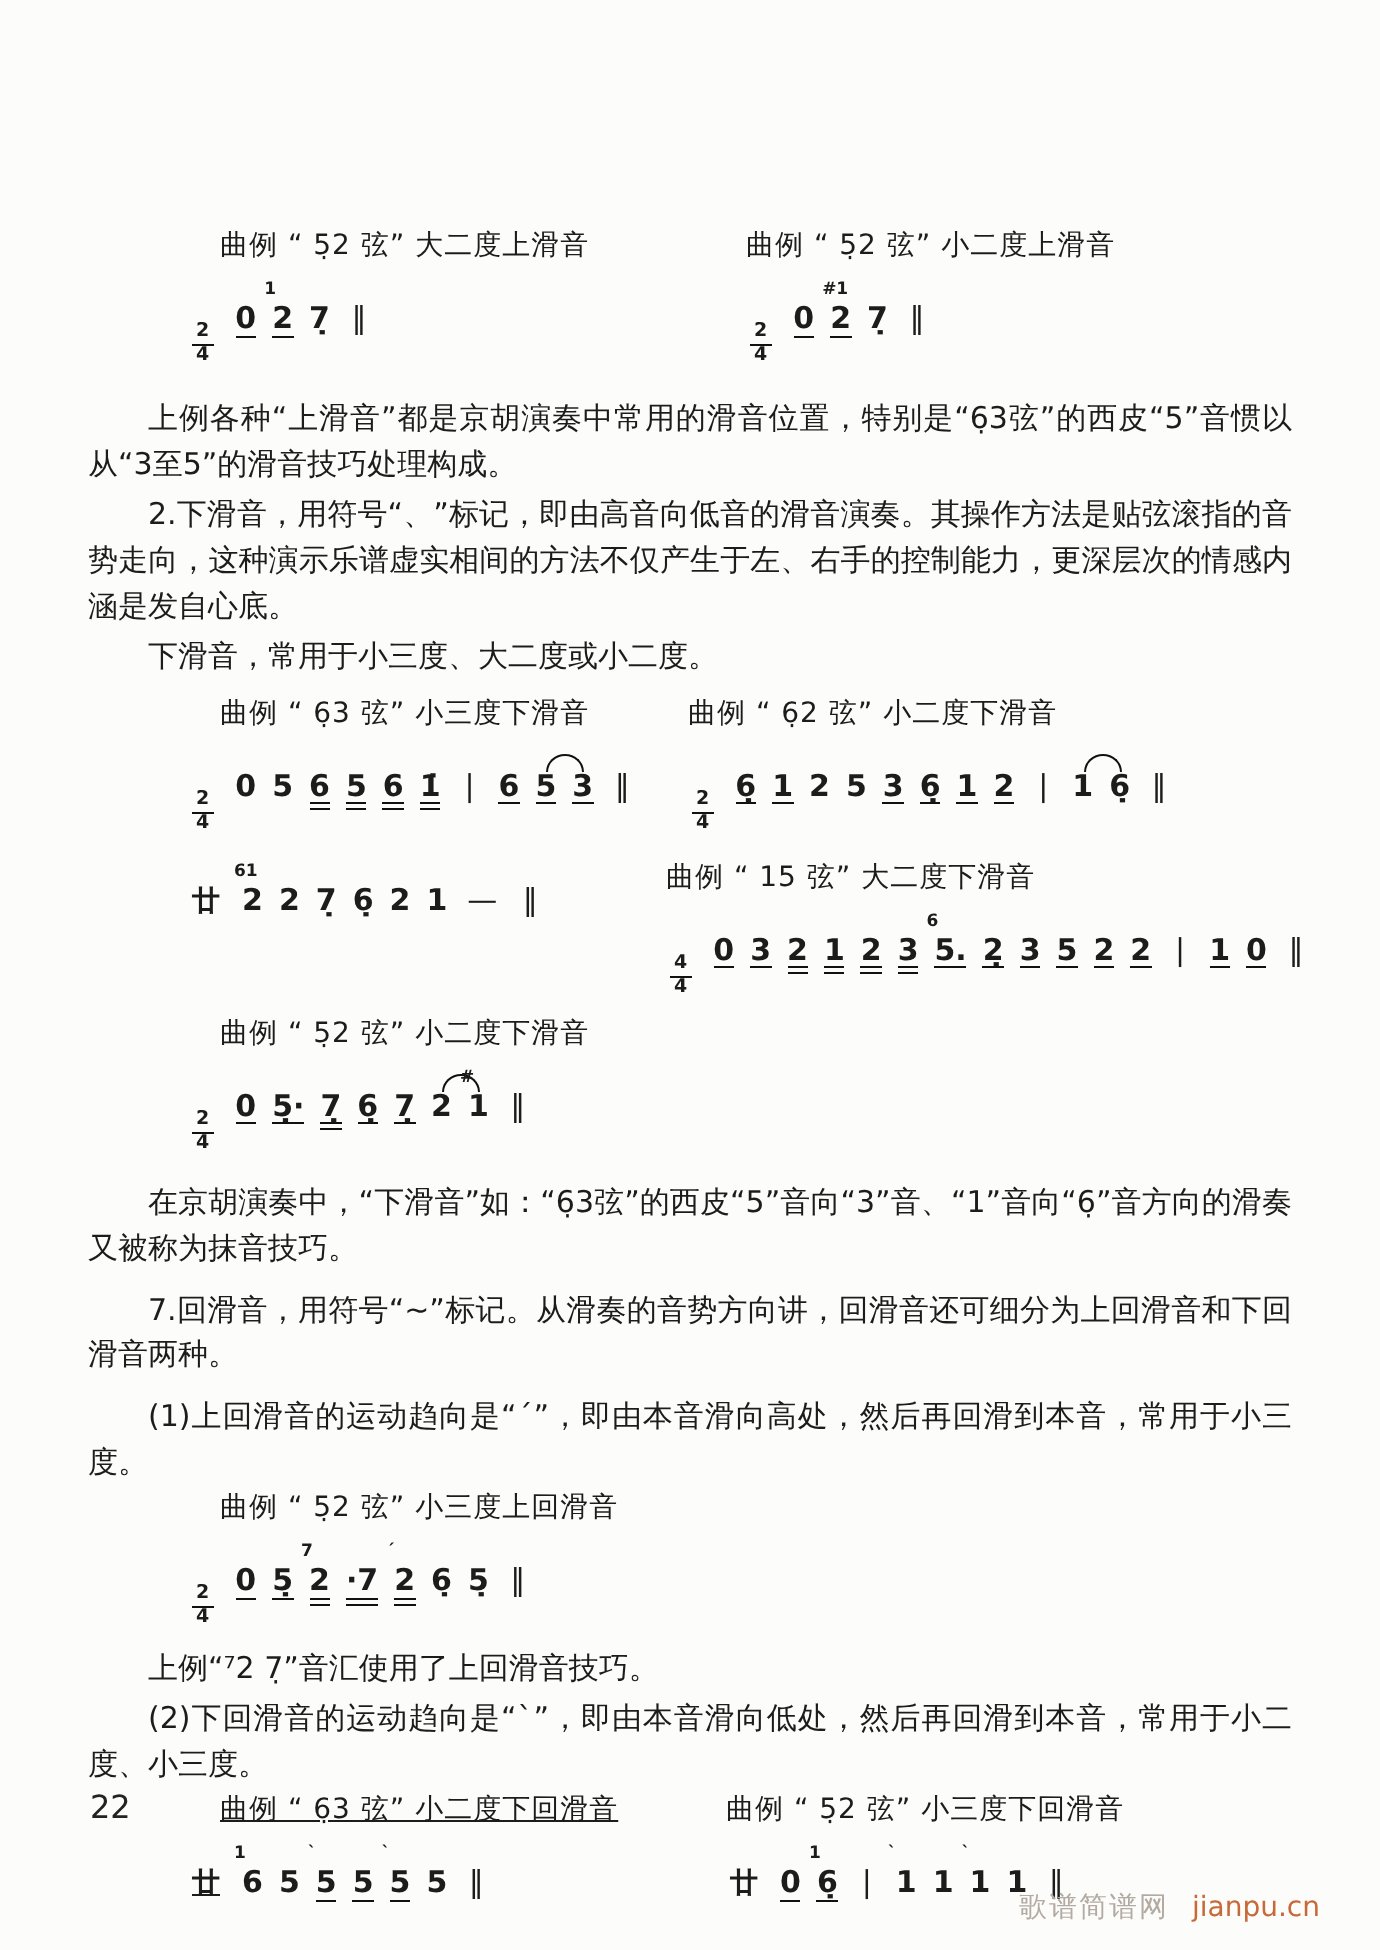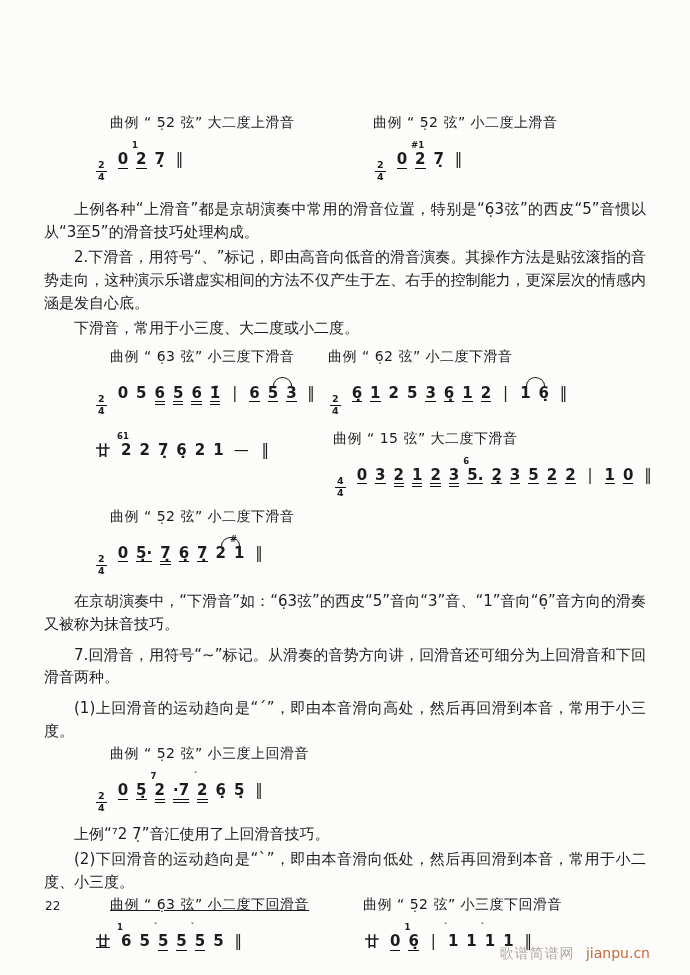"曲例 “ 6̣3 弦” 小三度下滑音" .mb2 { gap: none -> 16px }
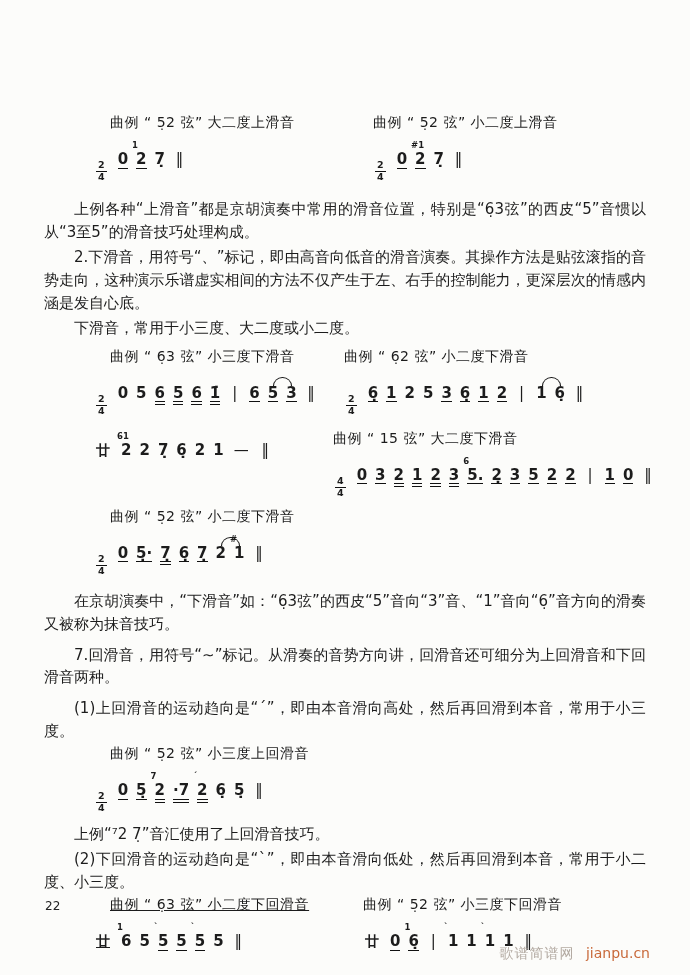"22" .page-number { font-size: 12px -> 16px }
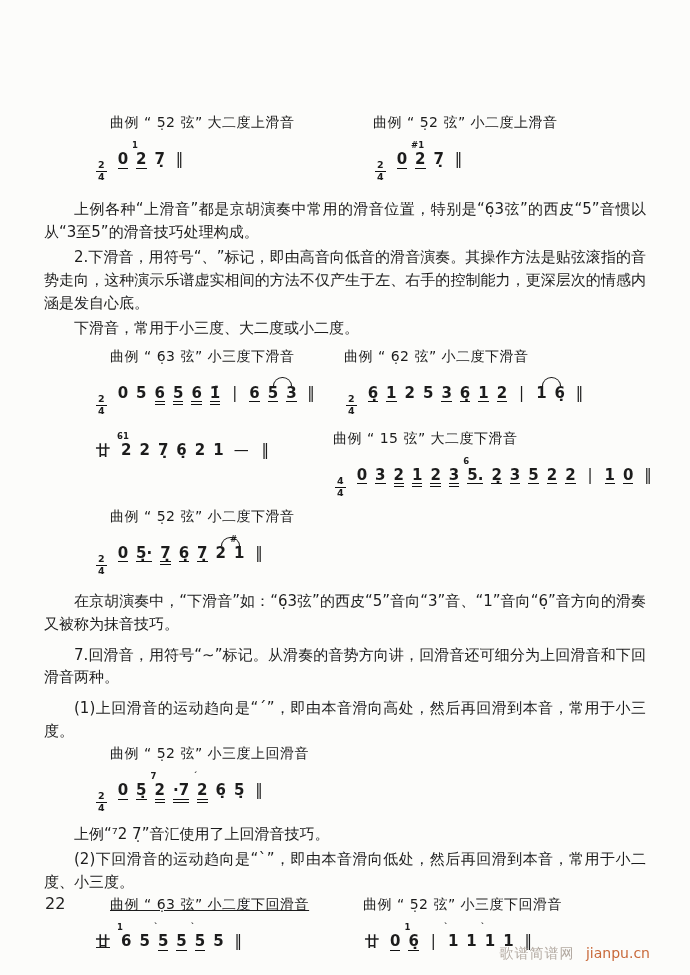"歌谱简谱网 jianpu.cn" .watermark { right: 40px -> 30px }
